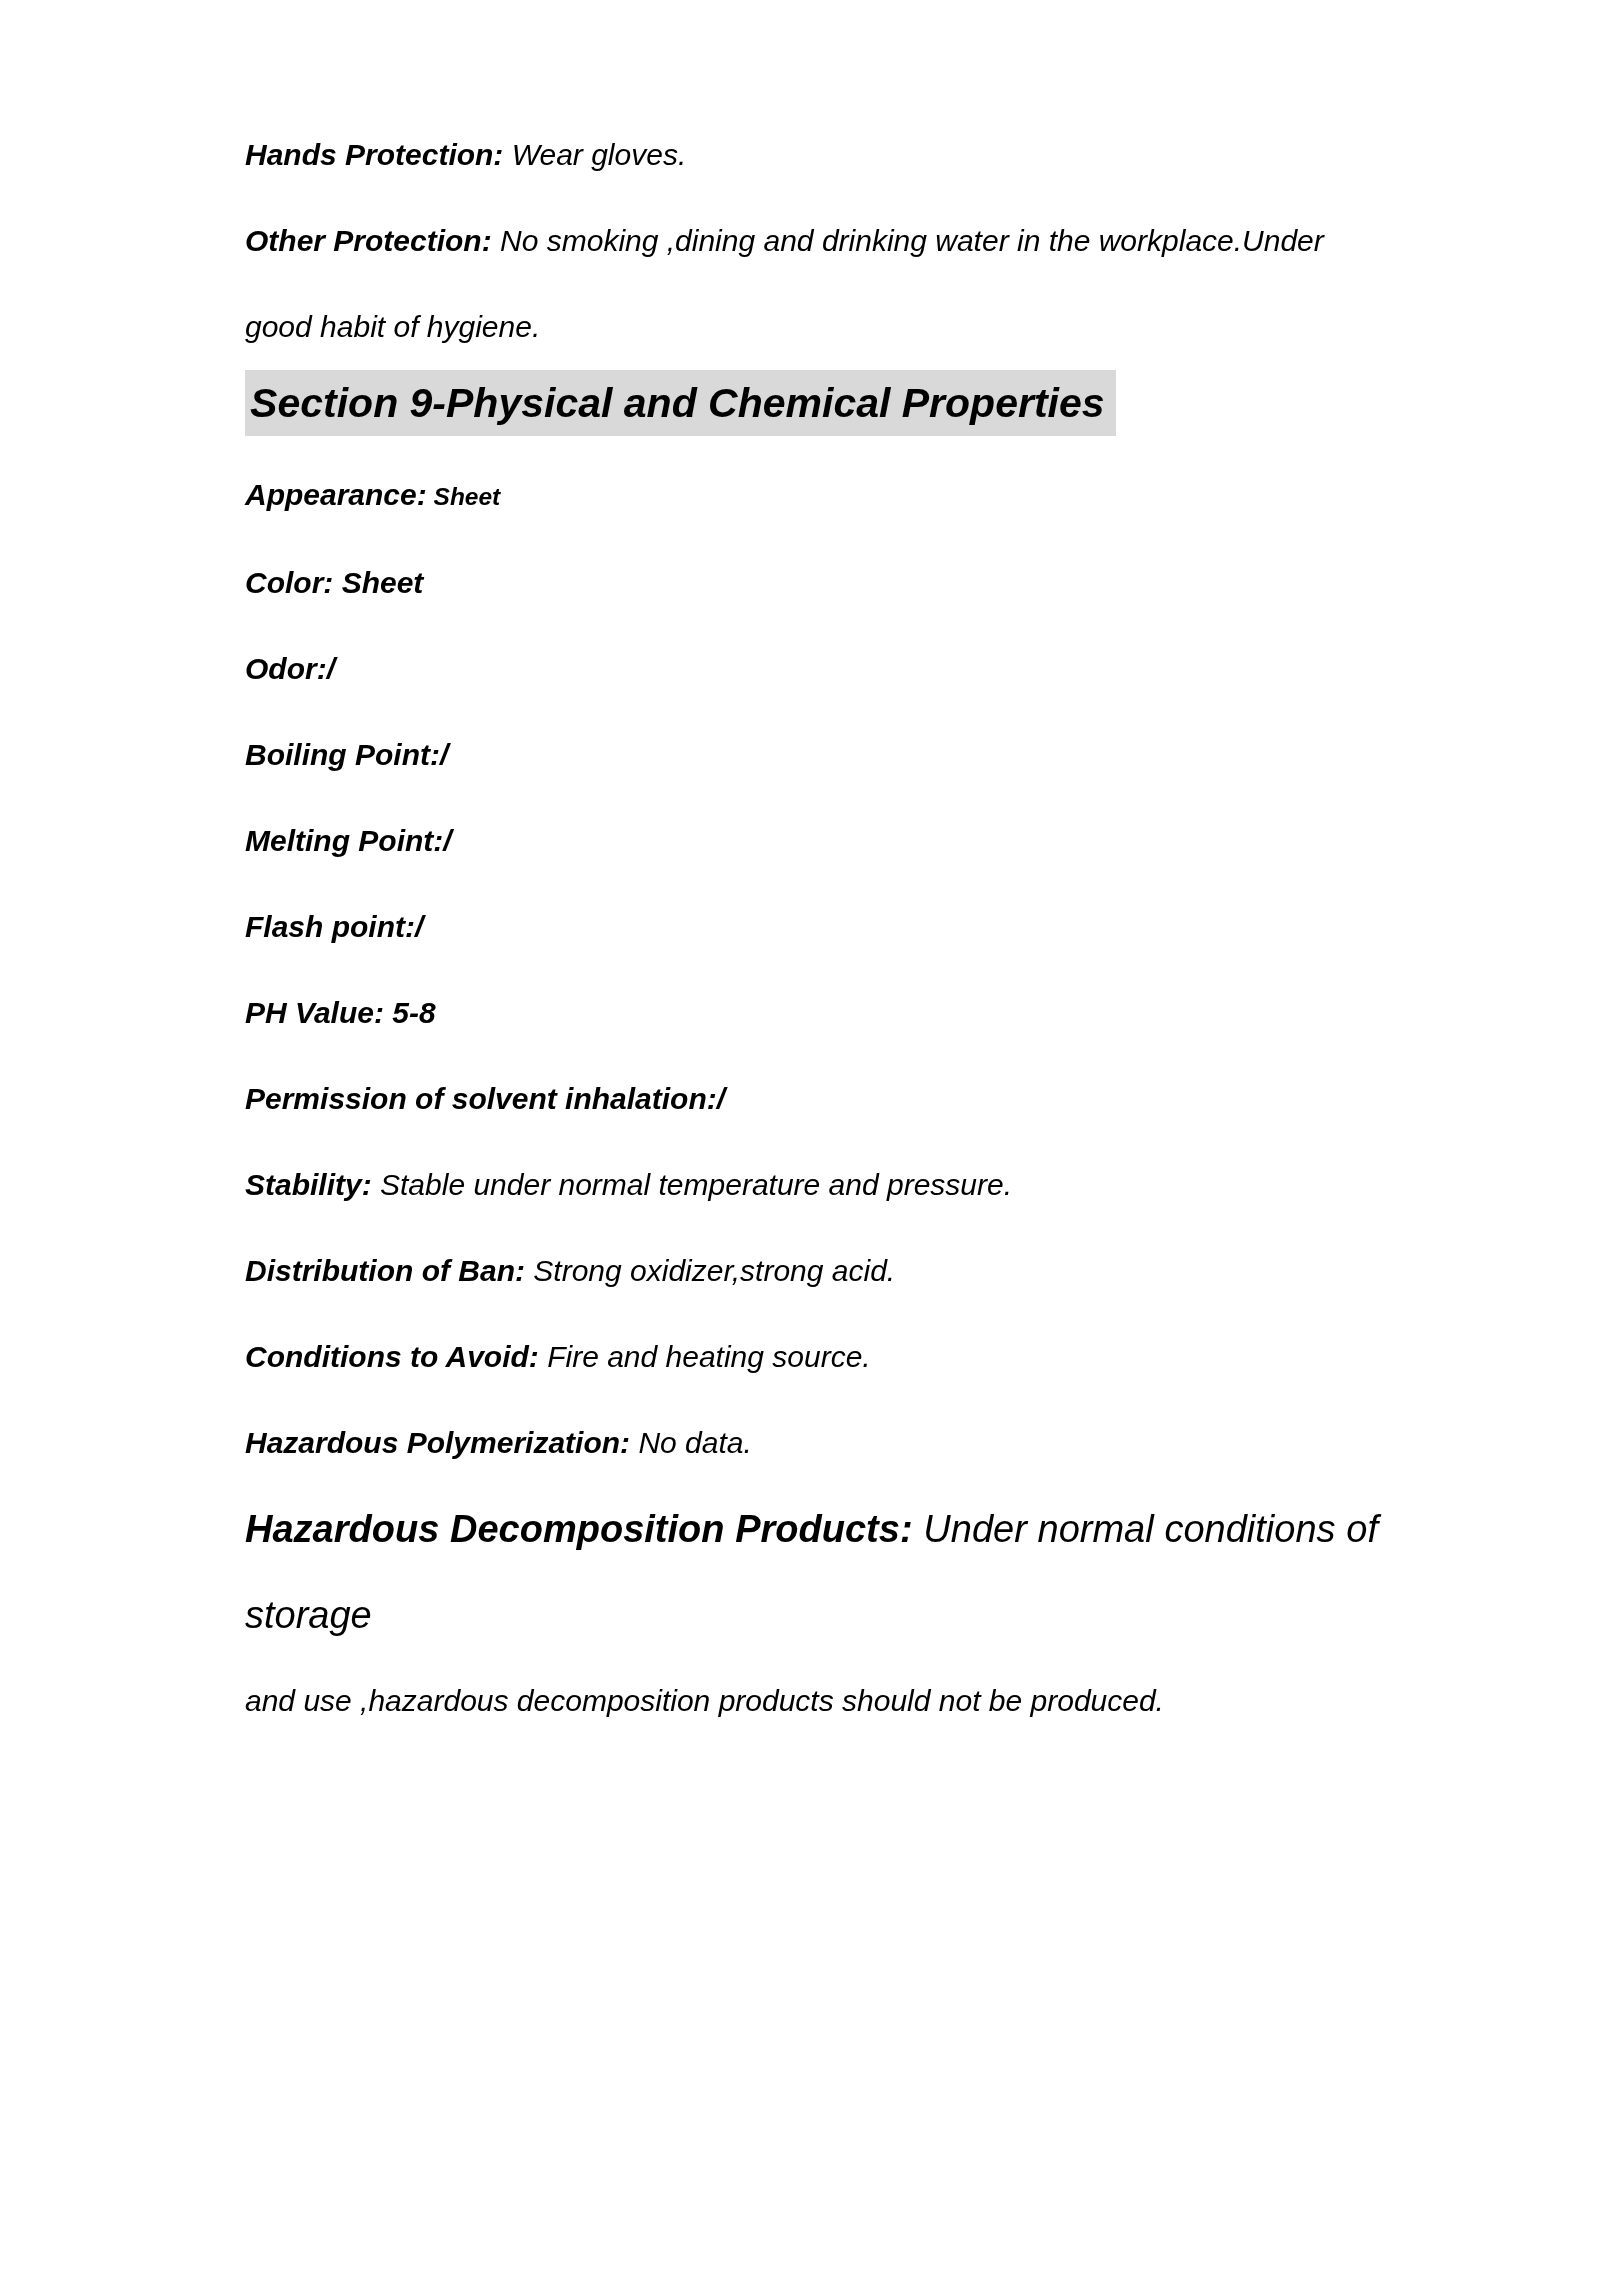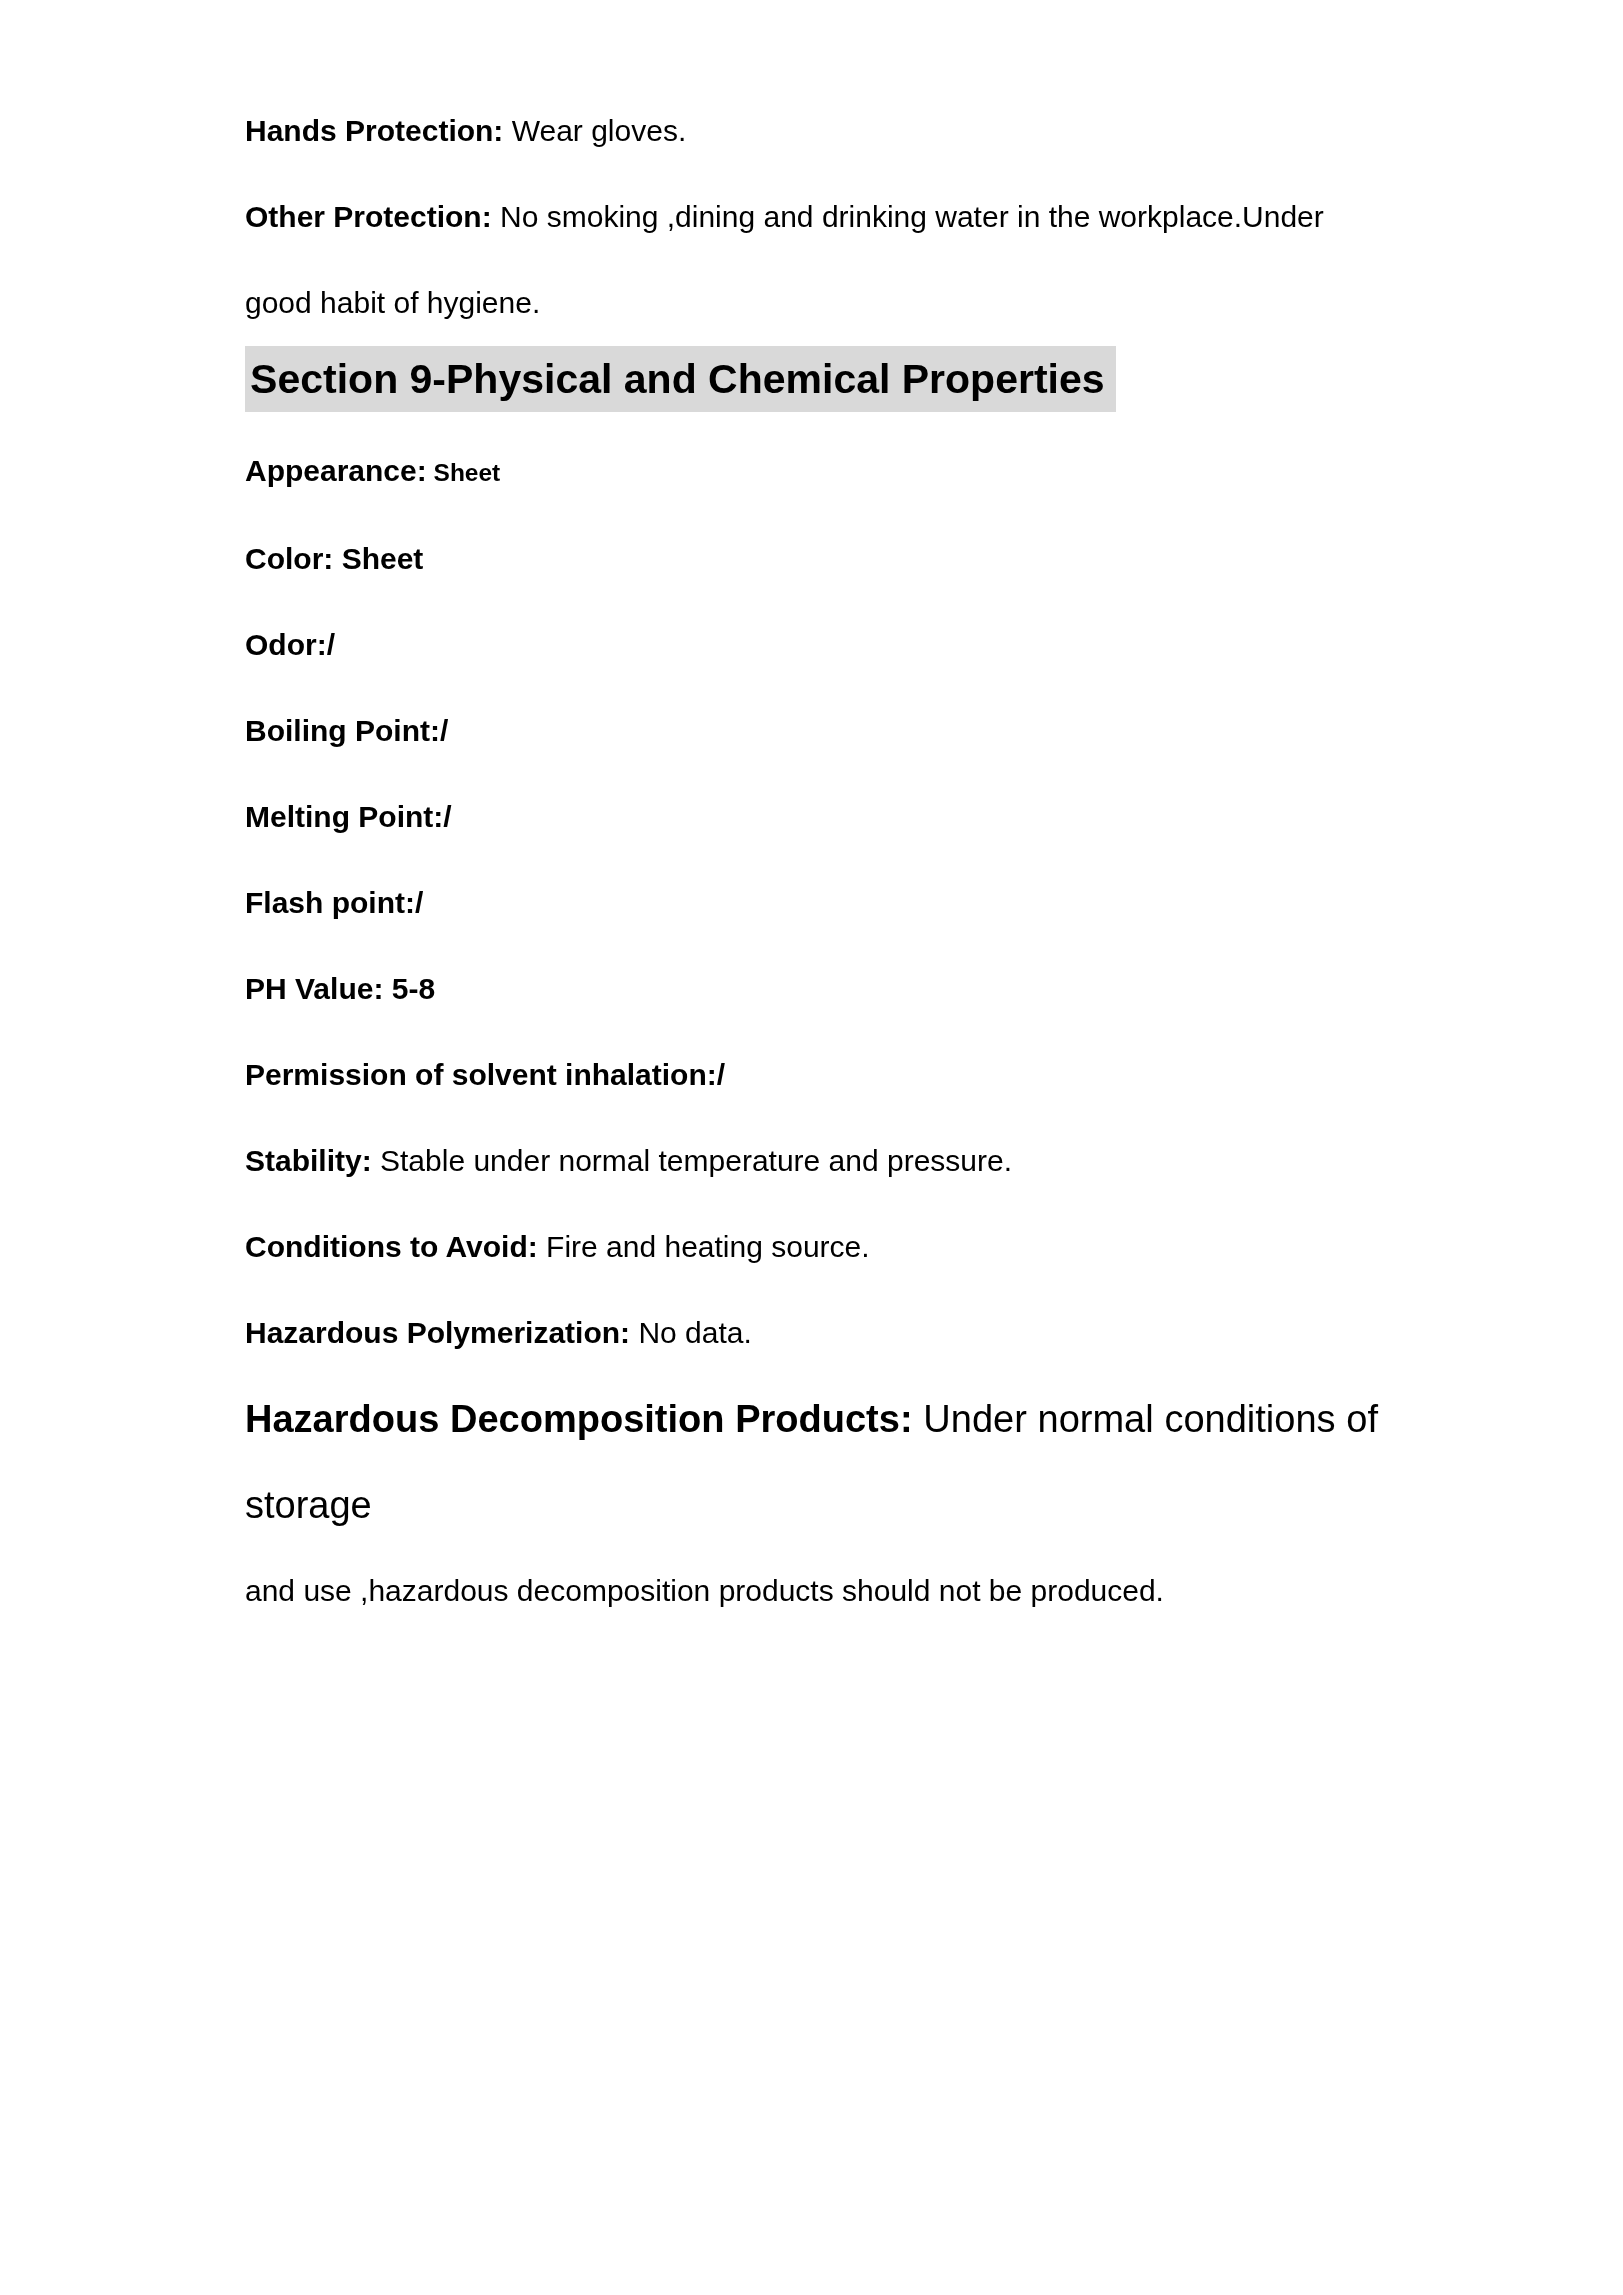"Hands Protection: Wear gloves." .content { font-style: none -> italic; padding: 88px 245px 0 245px -> 112px 245px 0 245px }
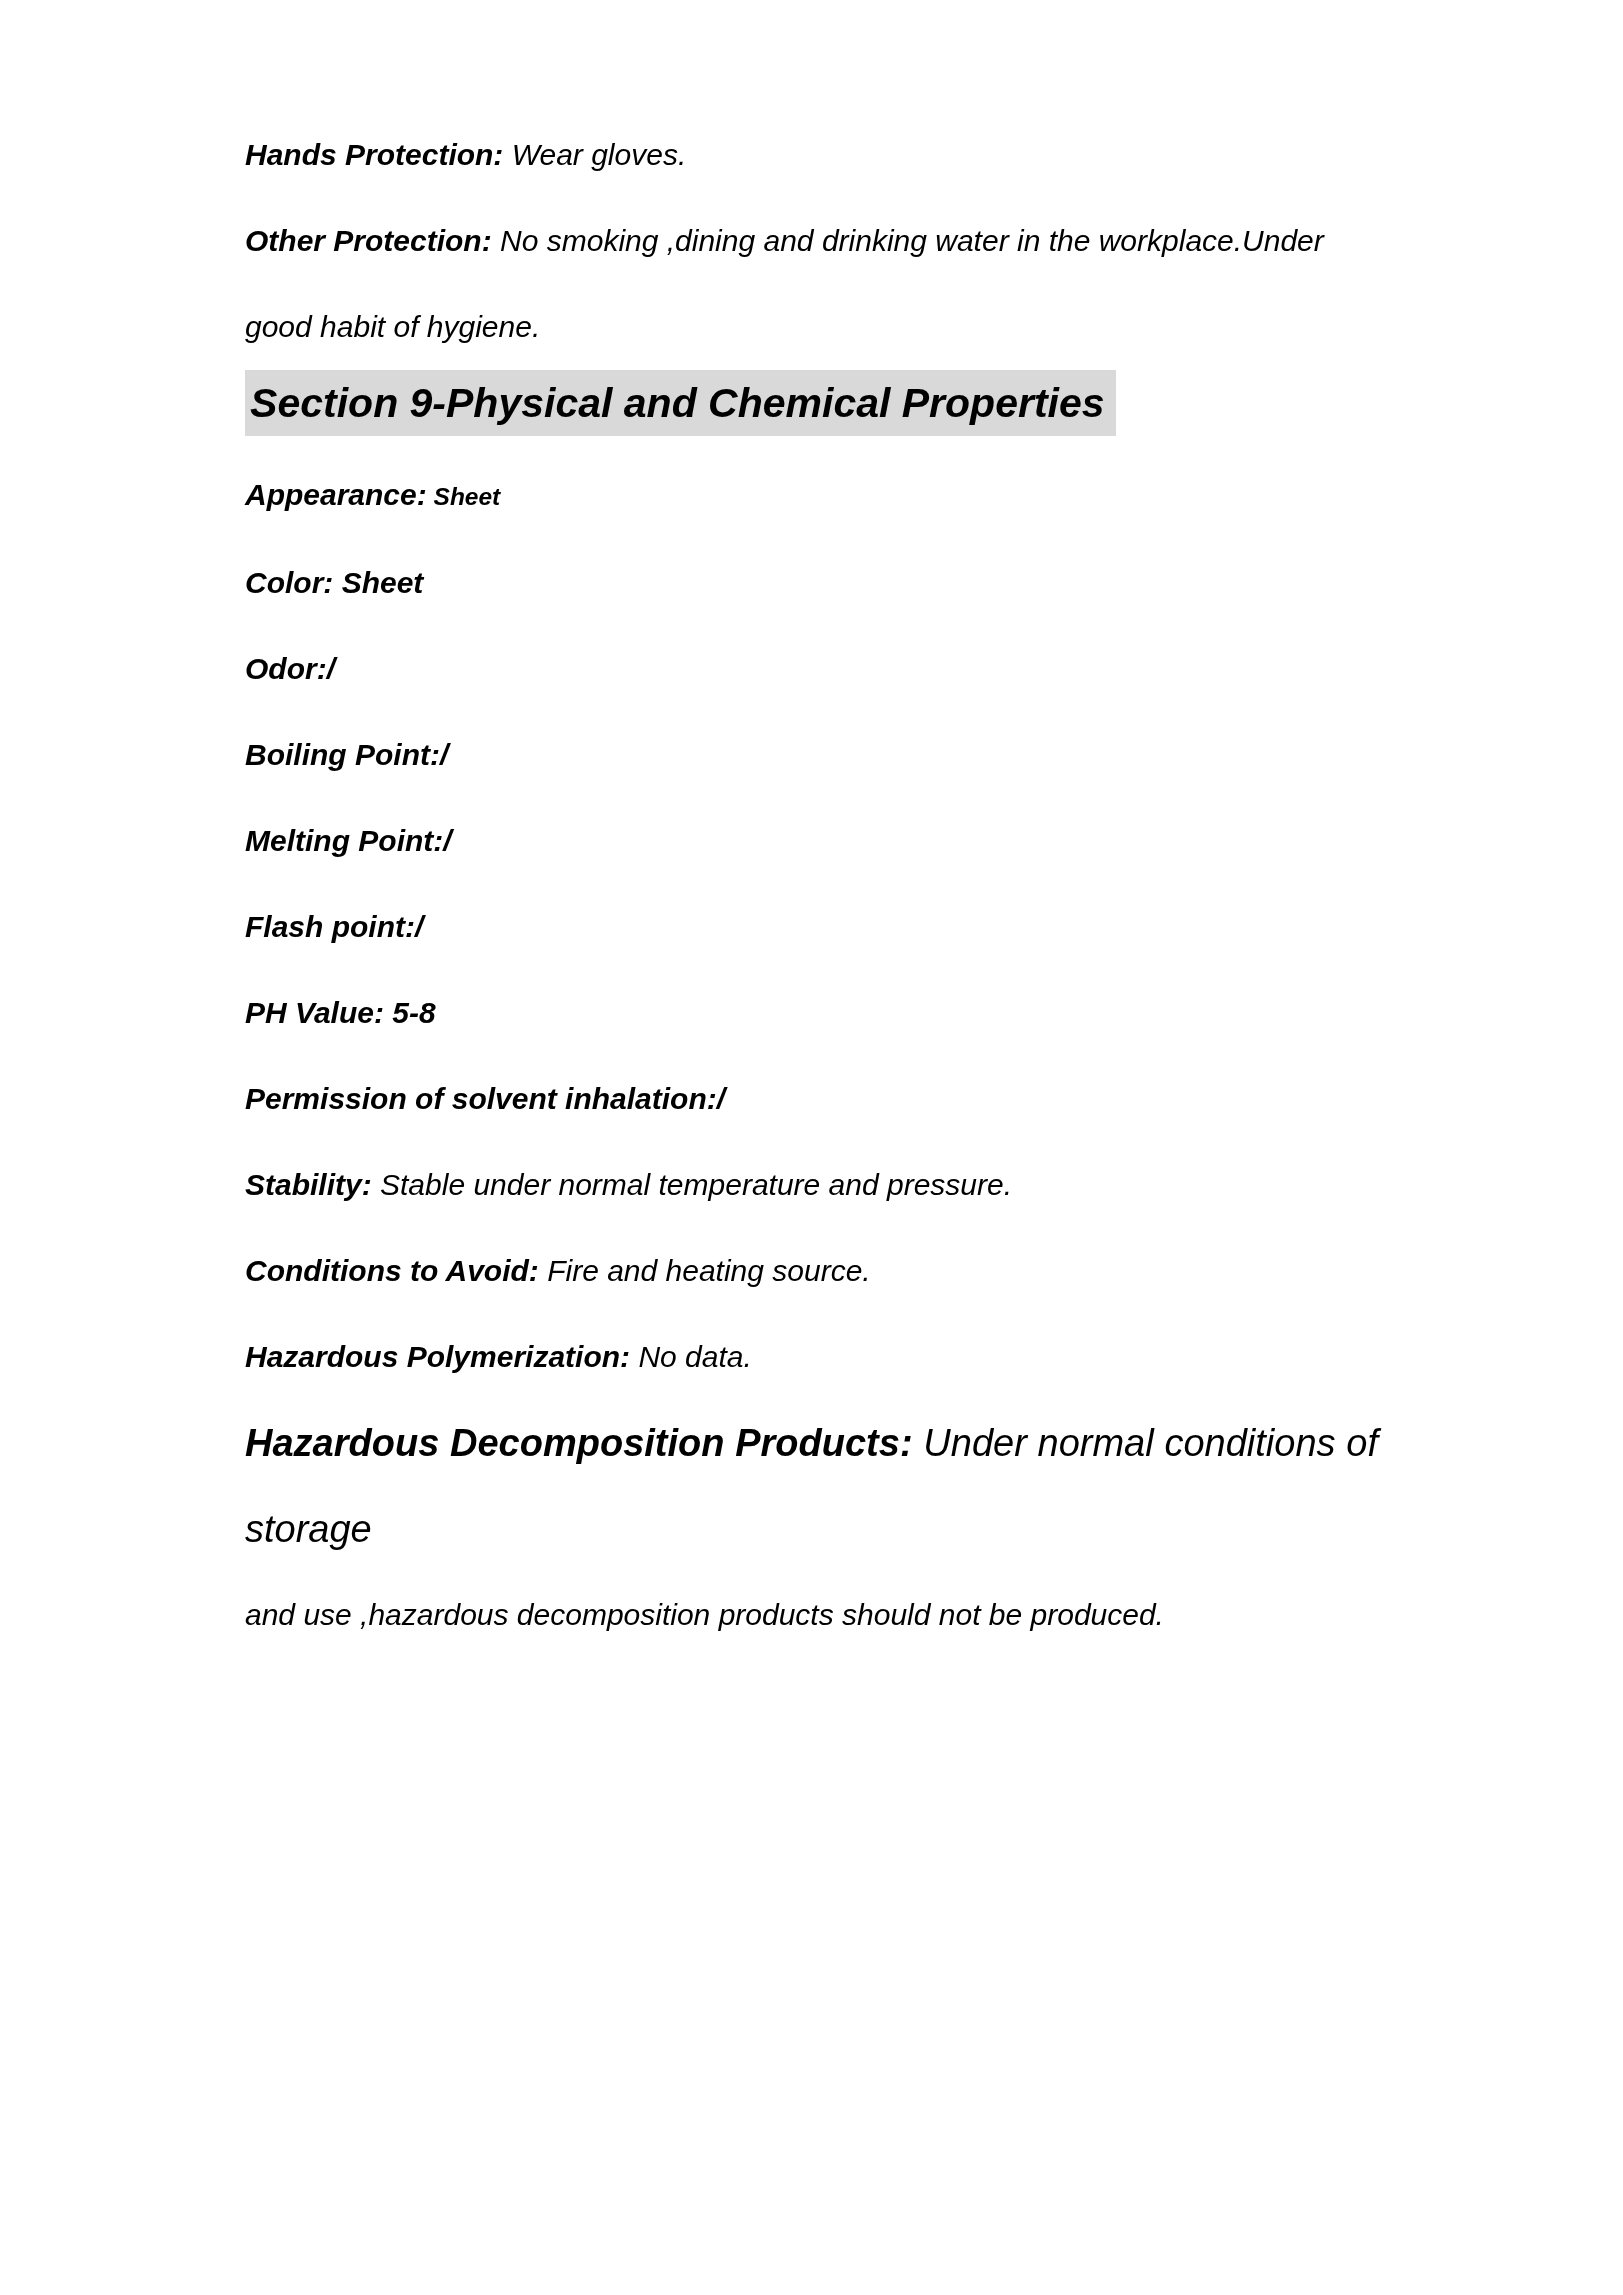"Distribution of Ban: Strong" div.line { html: none -> <div><span>Distribution of Ban:</span><span> Strong oxidizer,strong acid.</span></div> }
